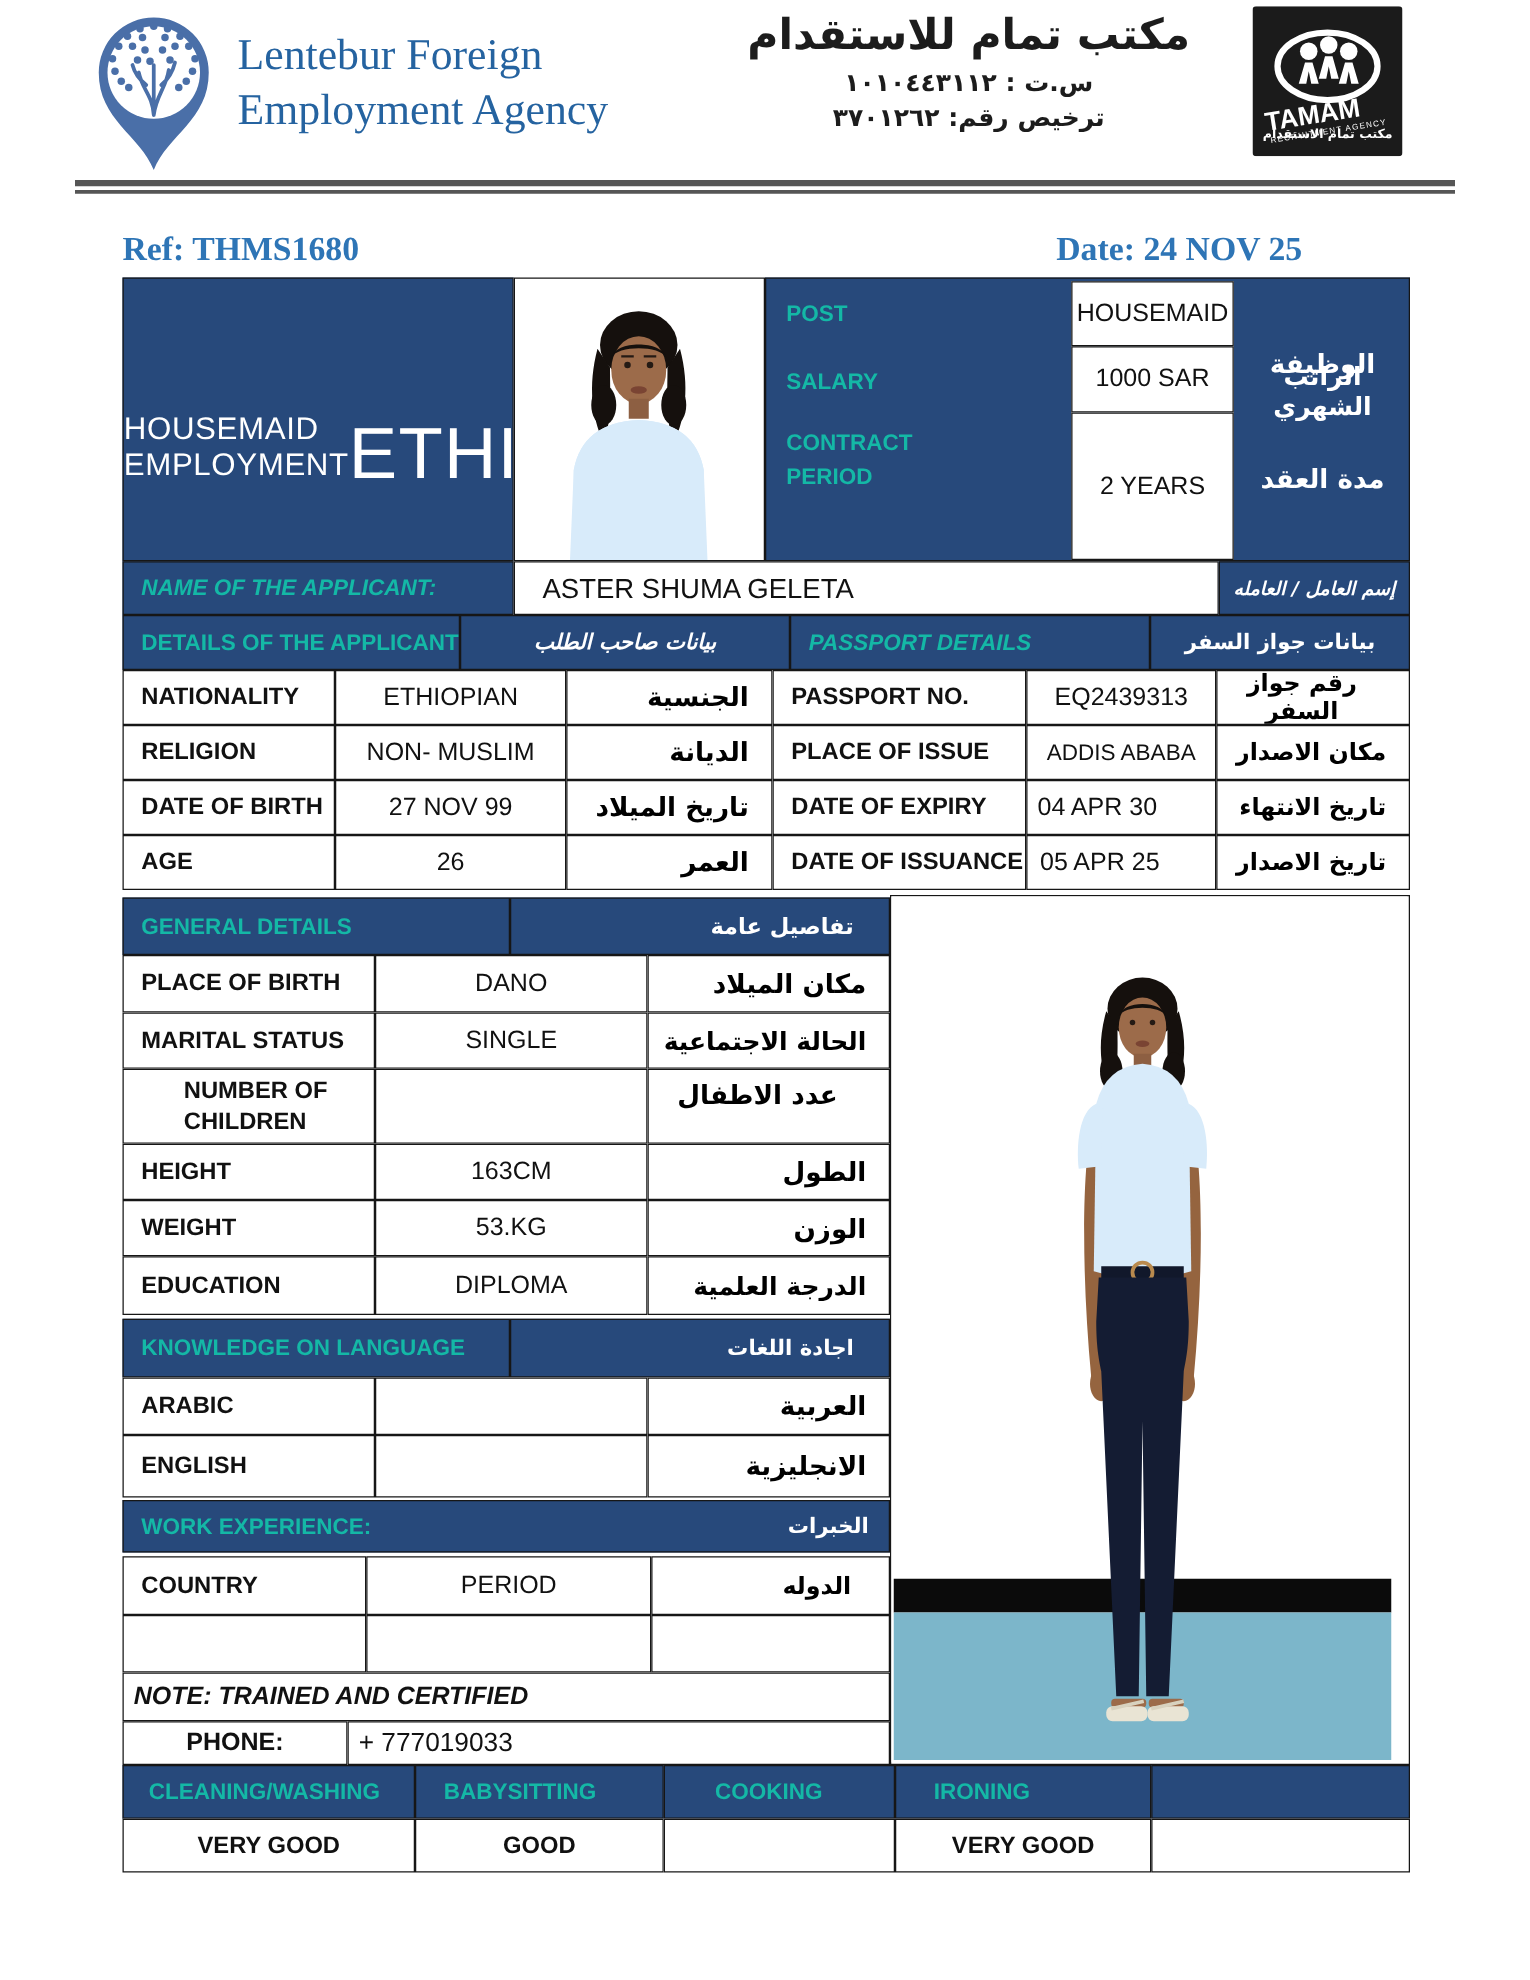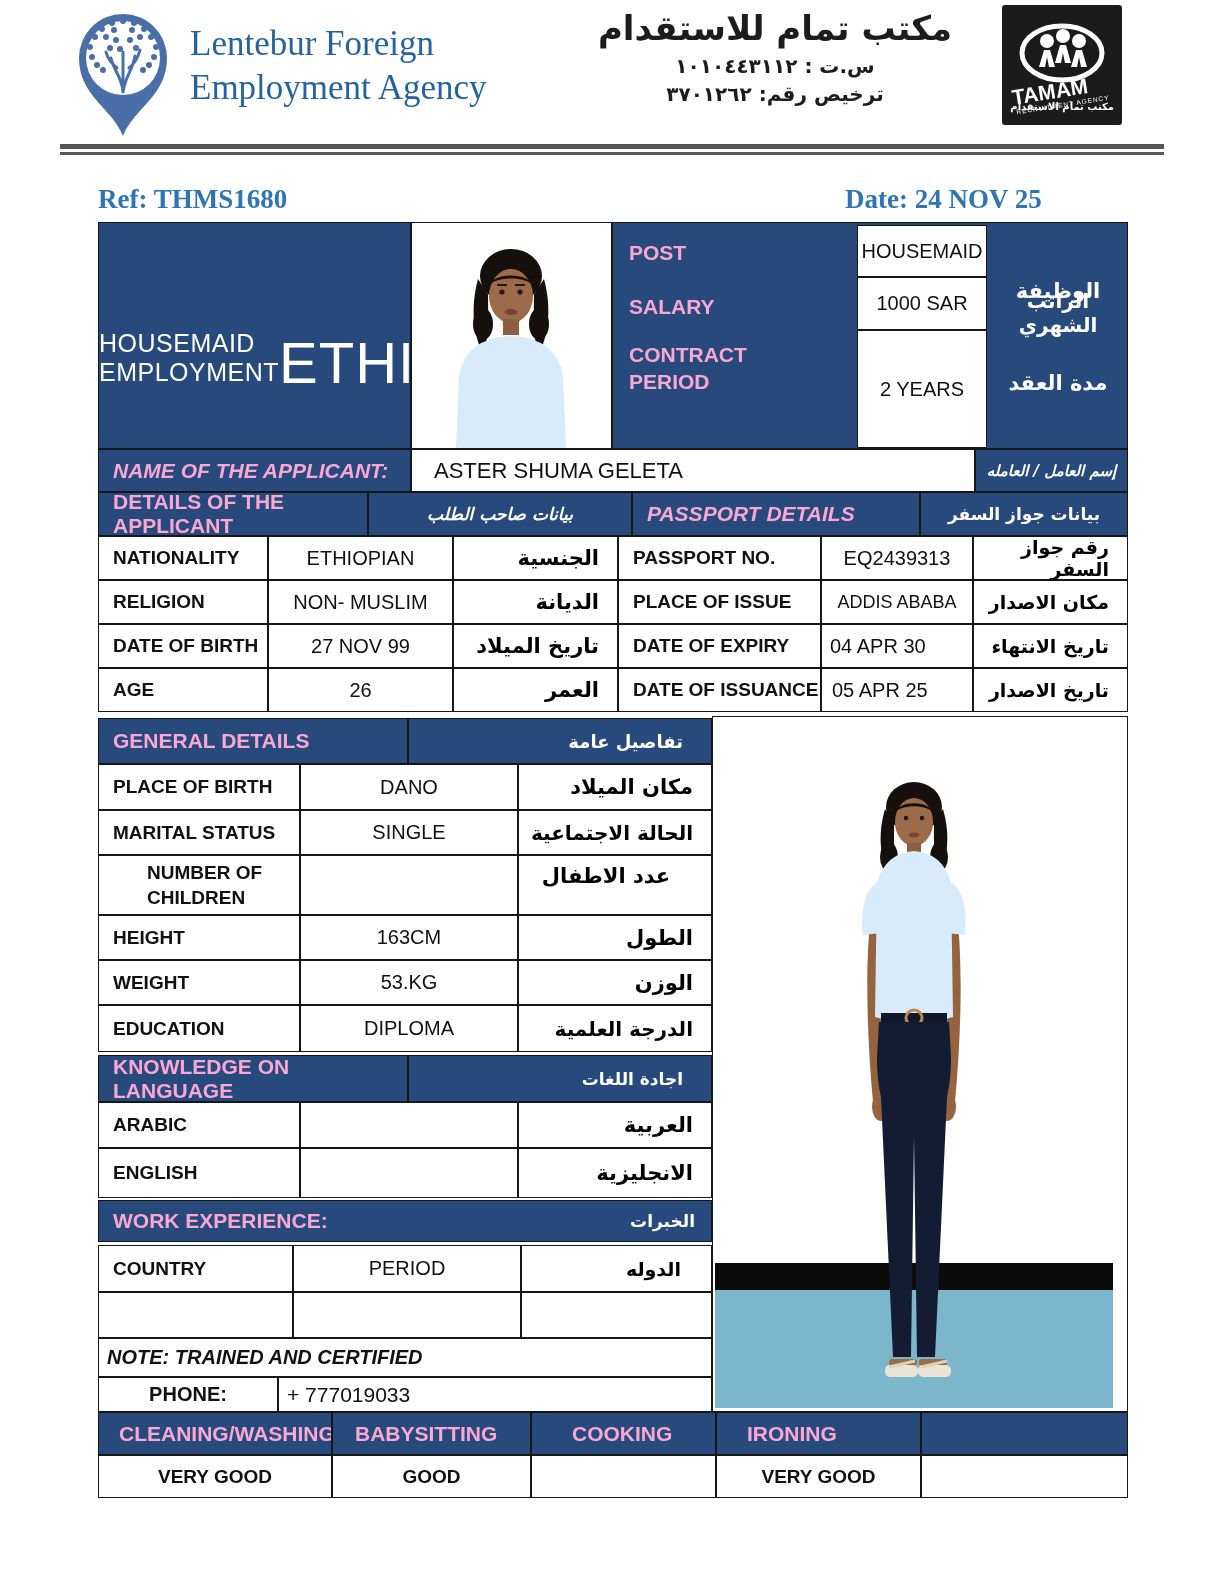"POST" .wlbl { color: #f9a8d4 -> #14b8a6; font-size: 21px -> 18px }
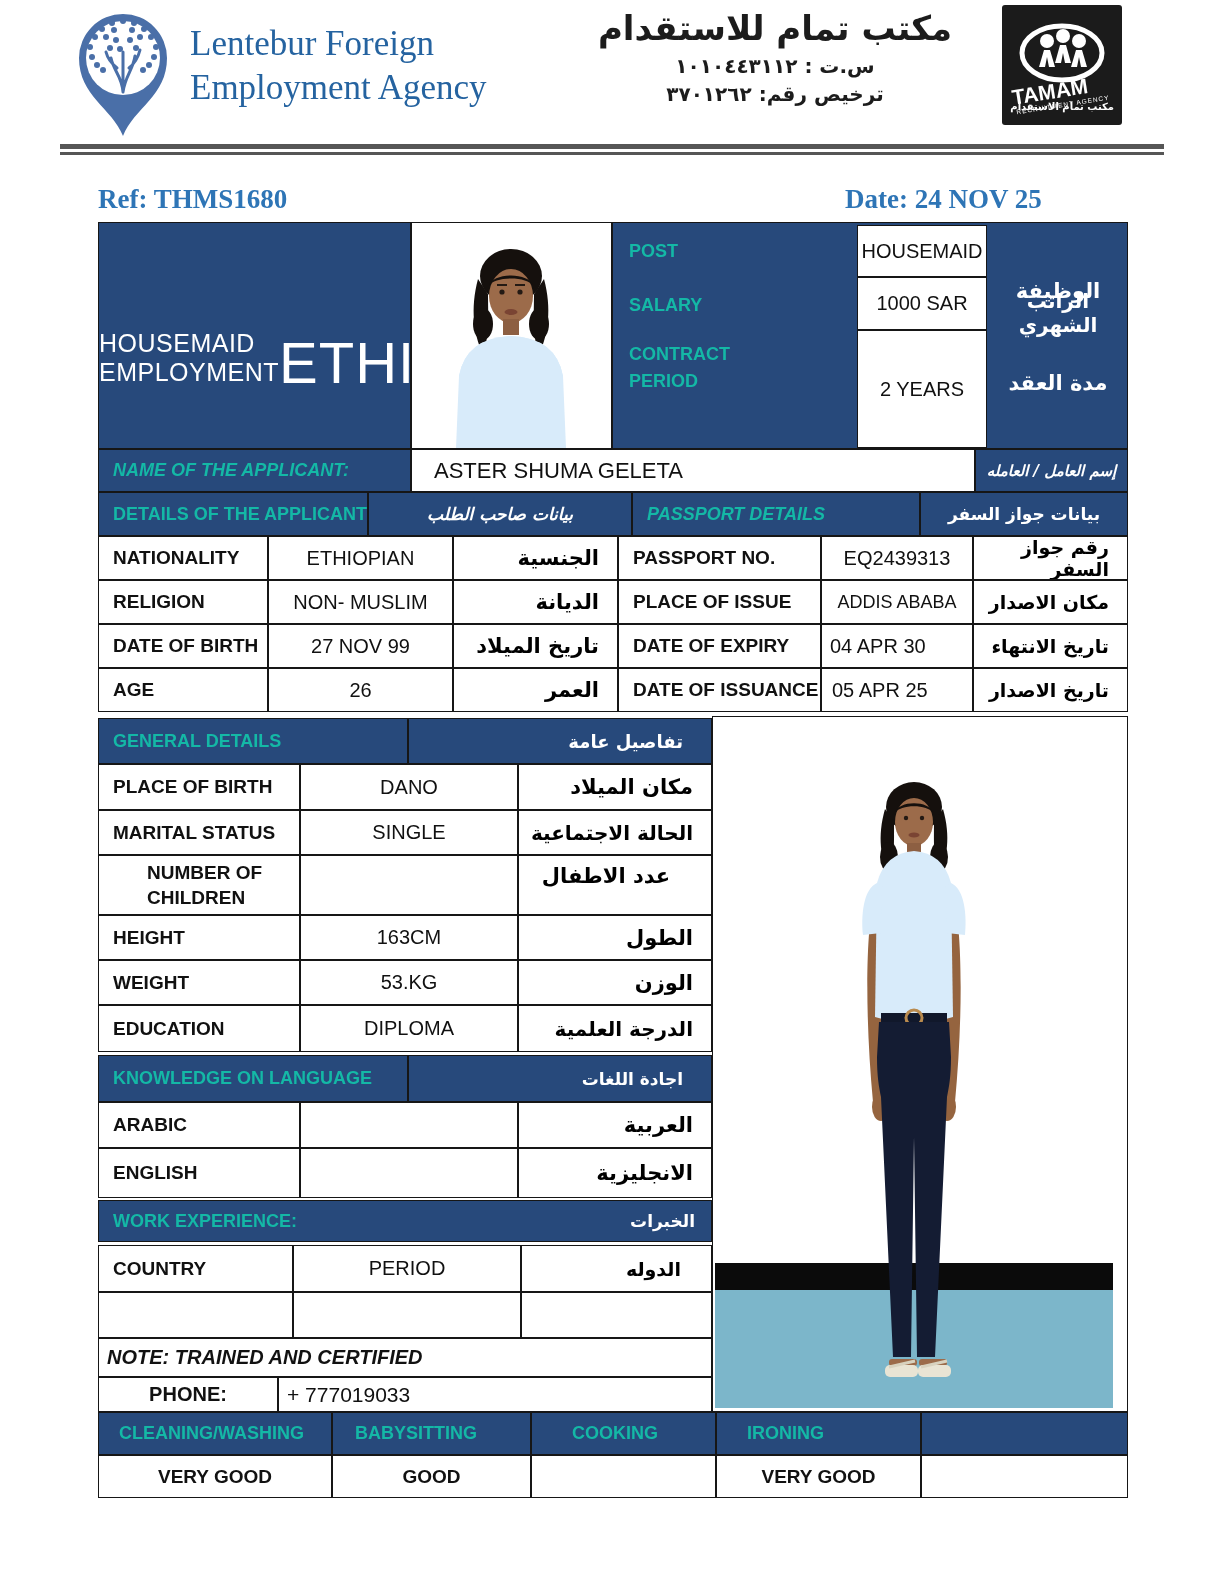"الجنسية" .r { text-align: none -> center }
